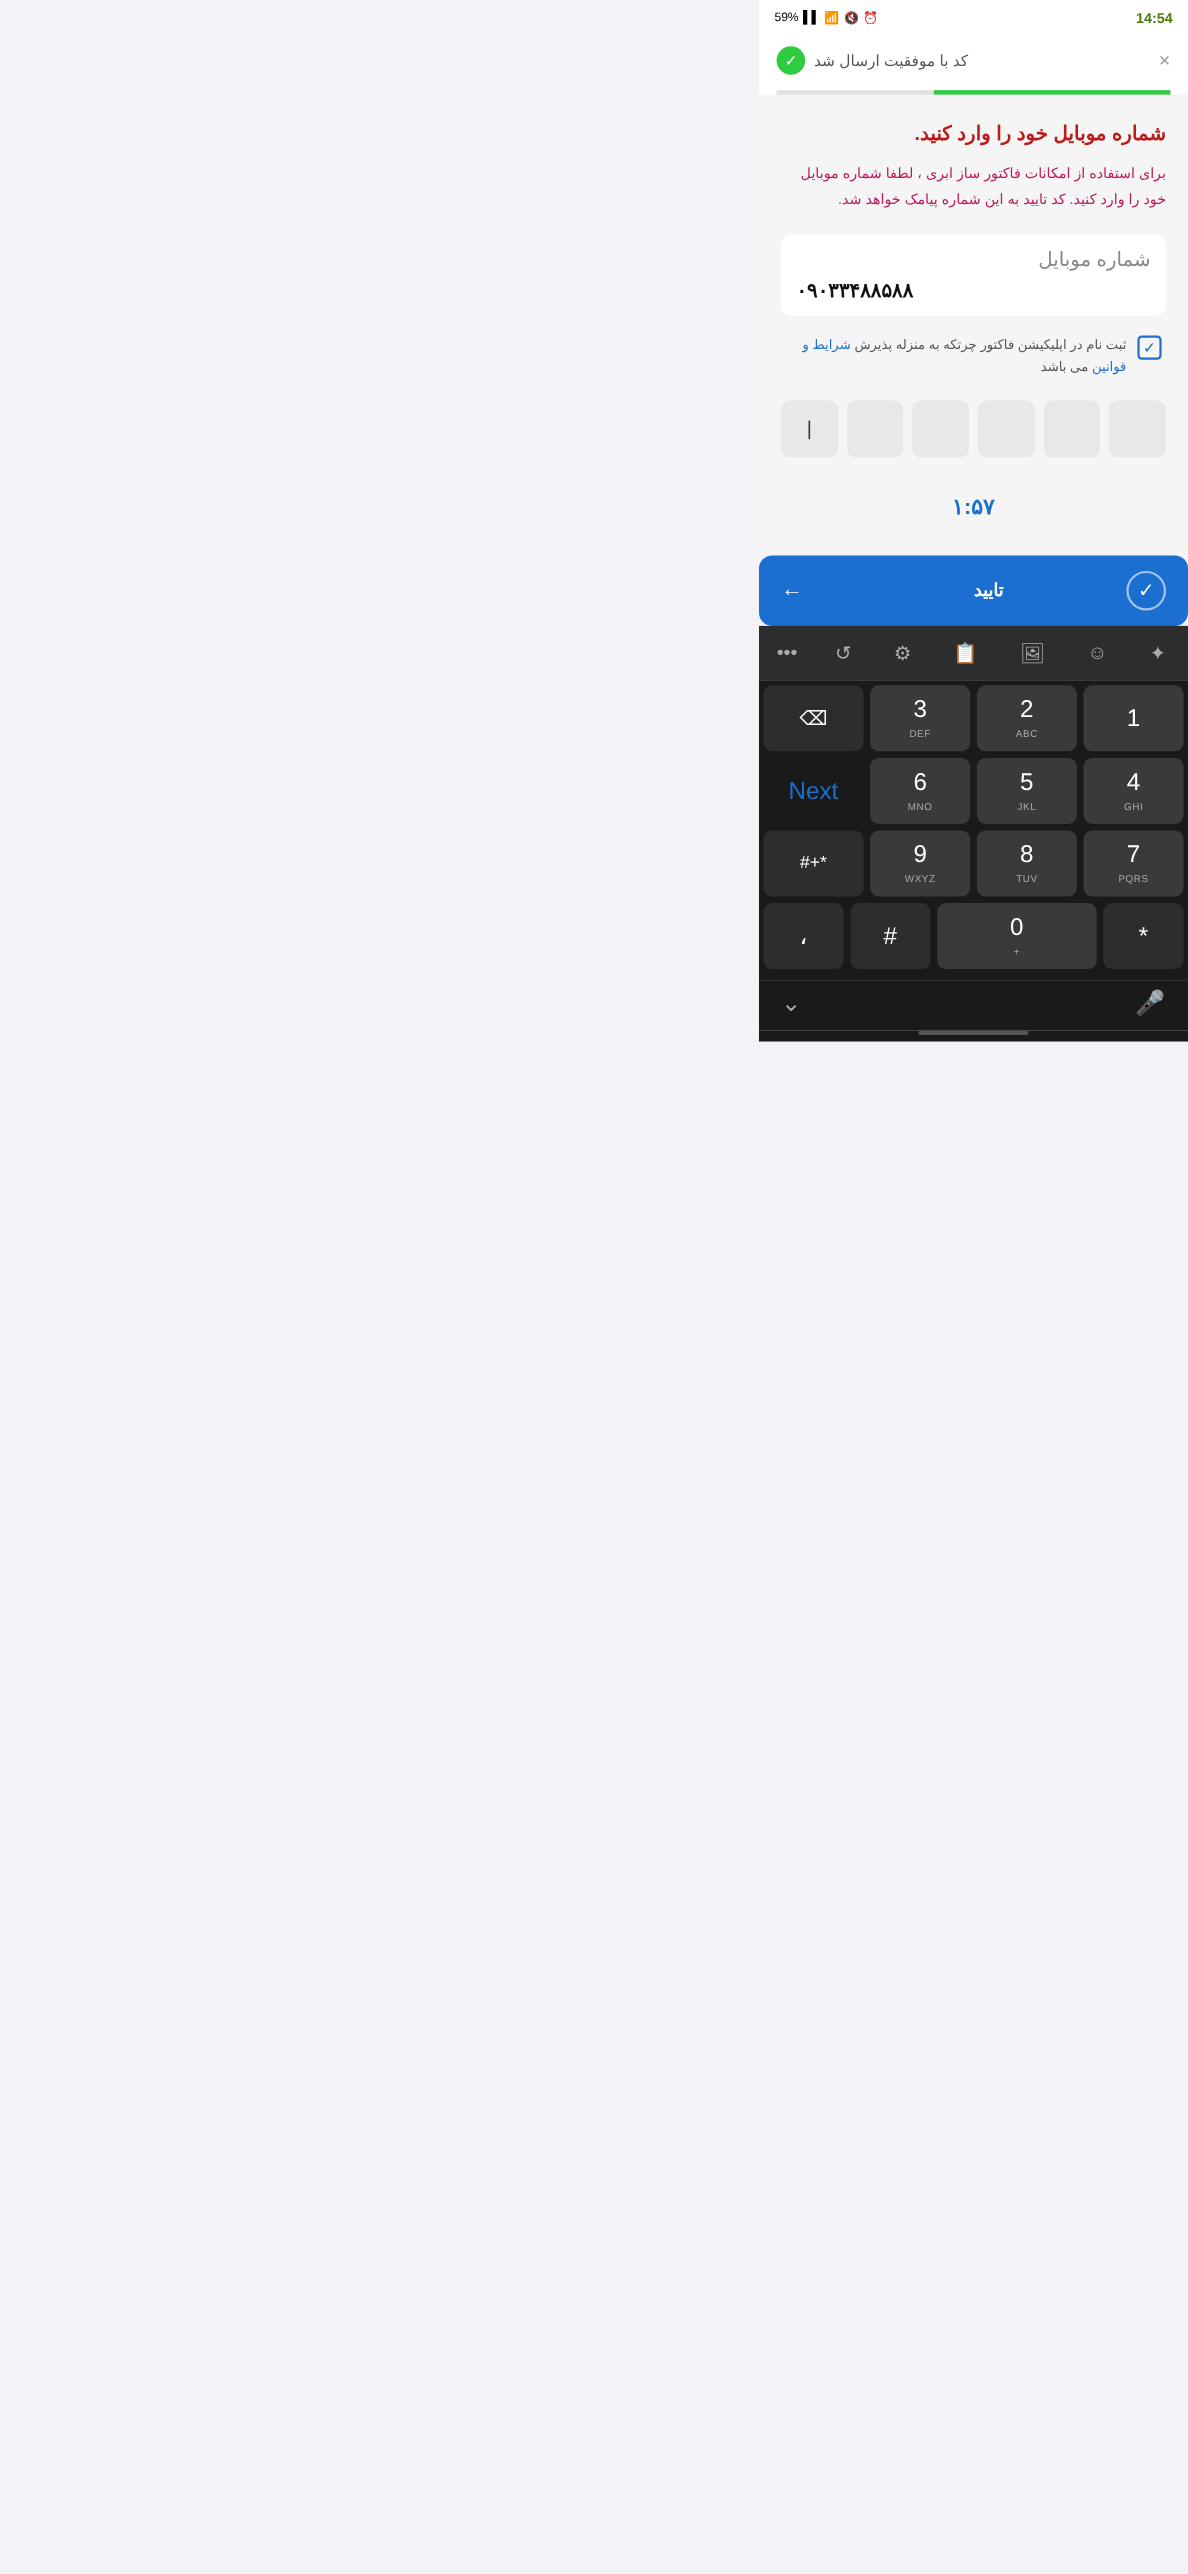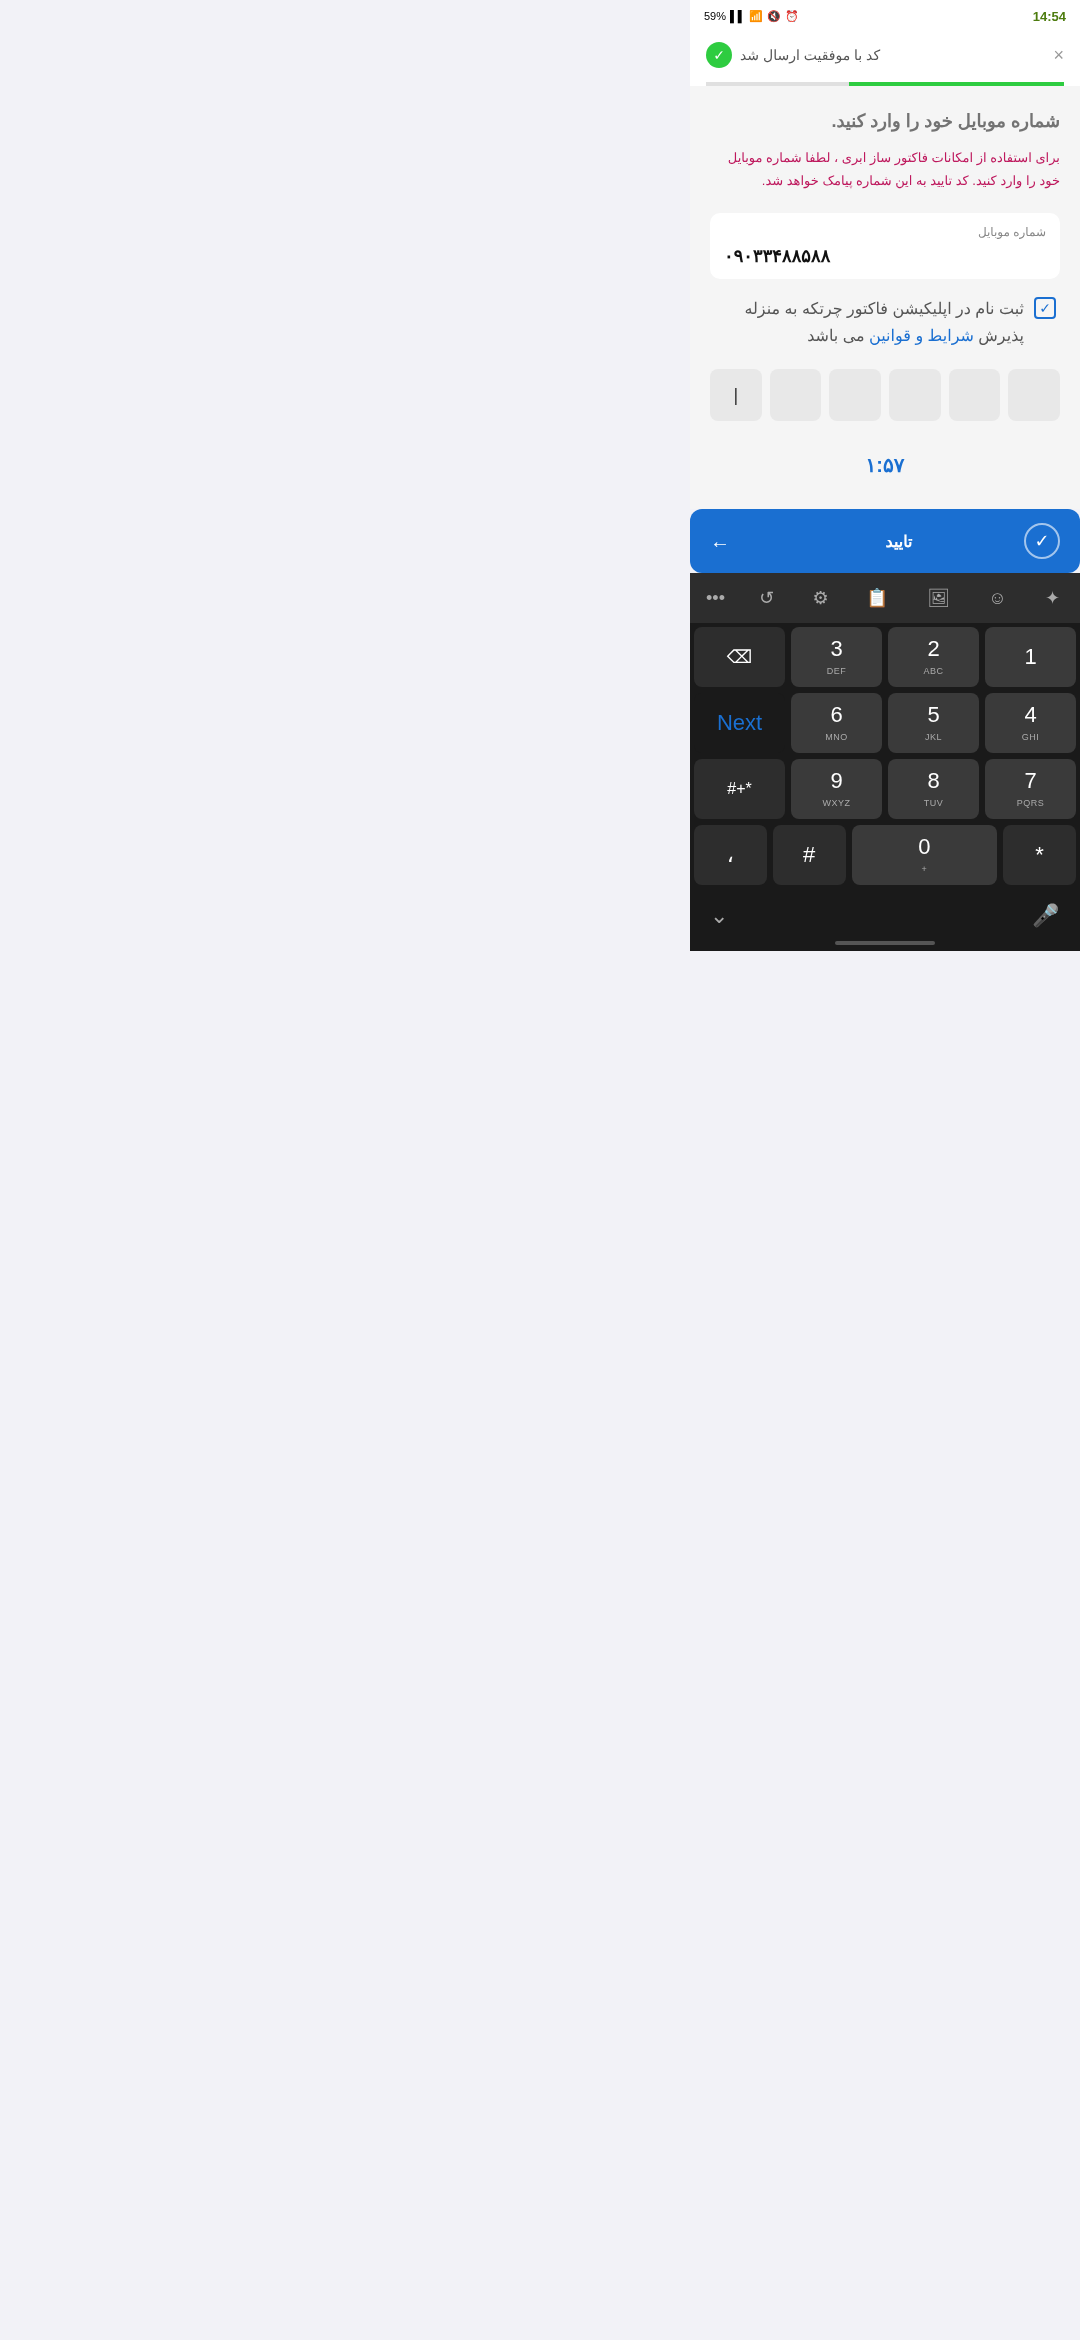"شماره موبایل خود را وارد" .page-title { color: #737373 -> #b91c1c }
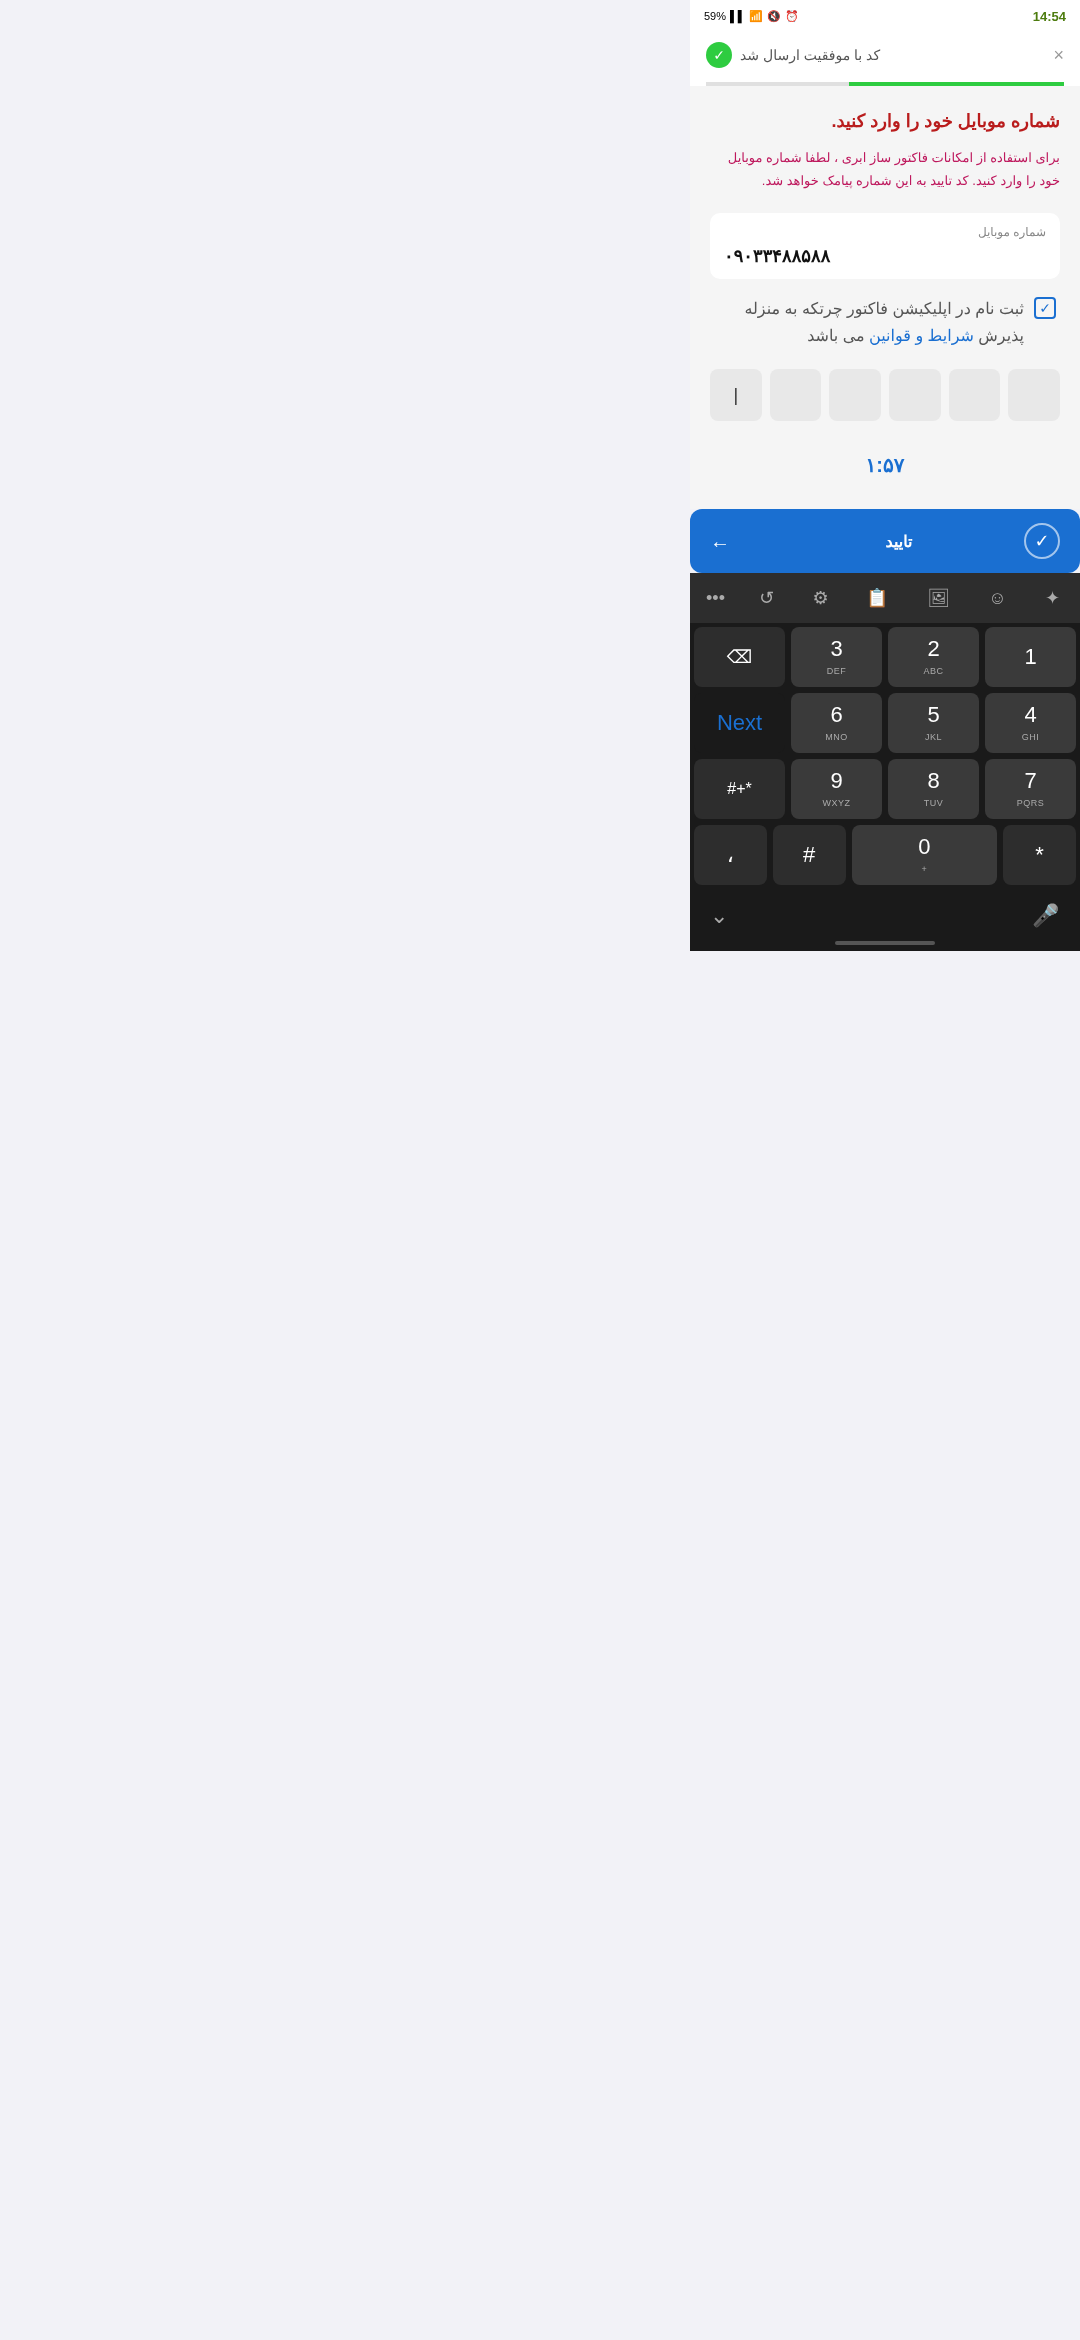"شماره موبایل" .field-label { font-size: 12px -> 18px }
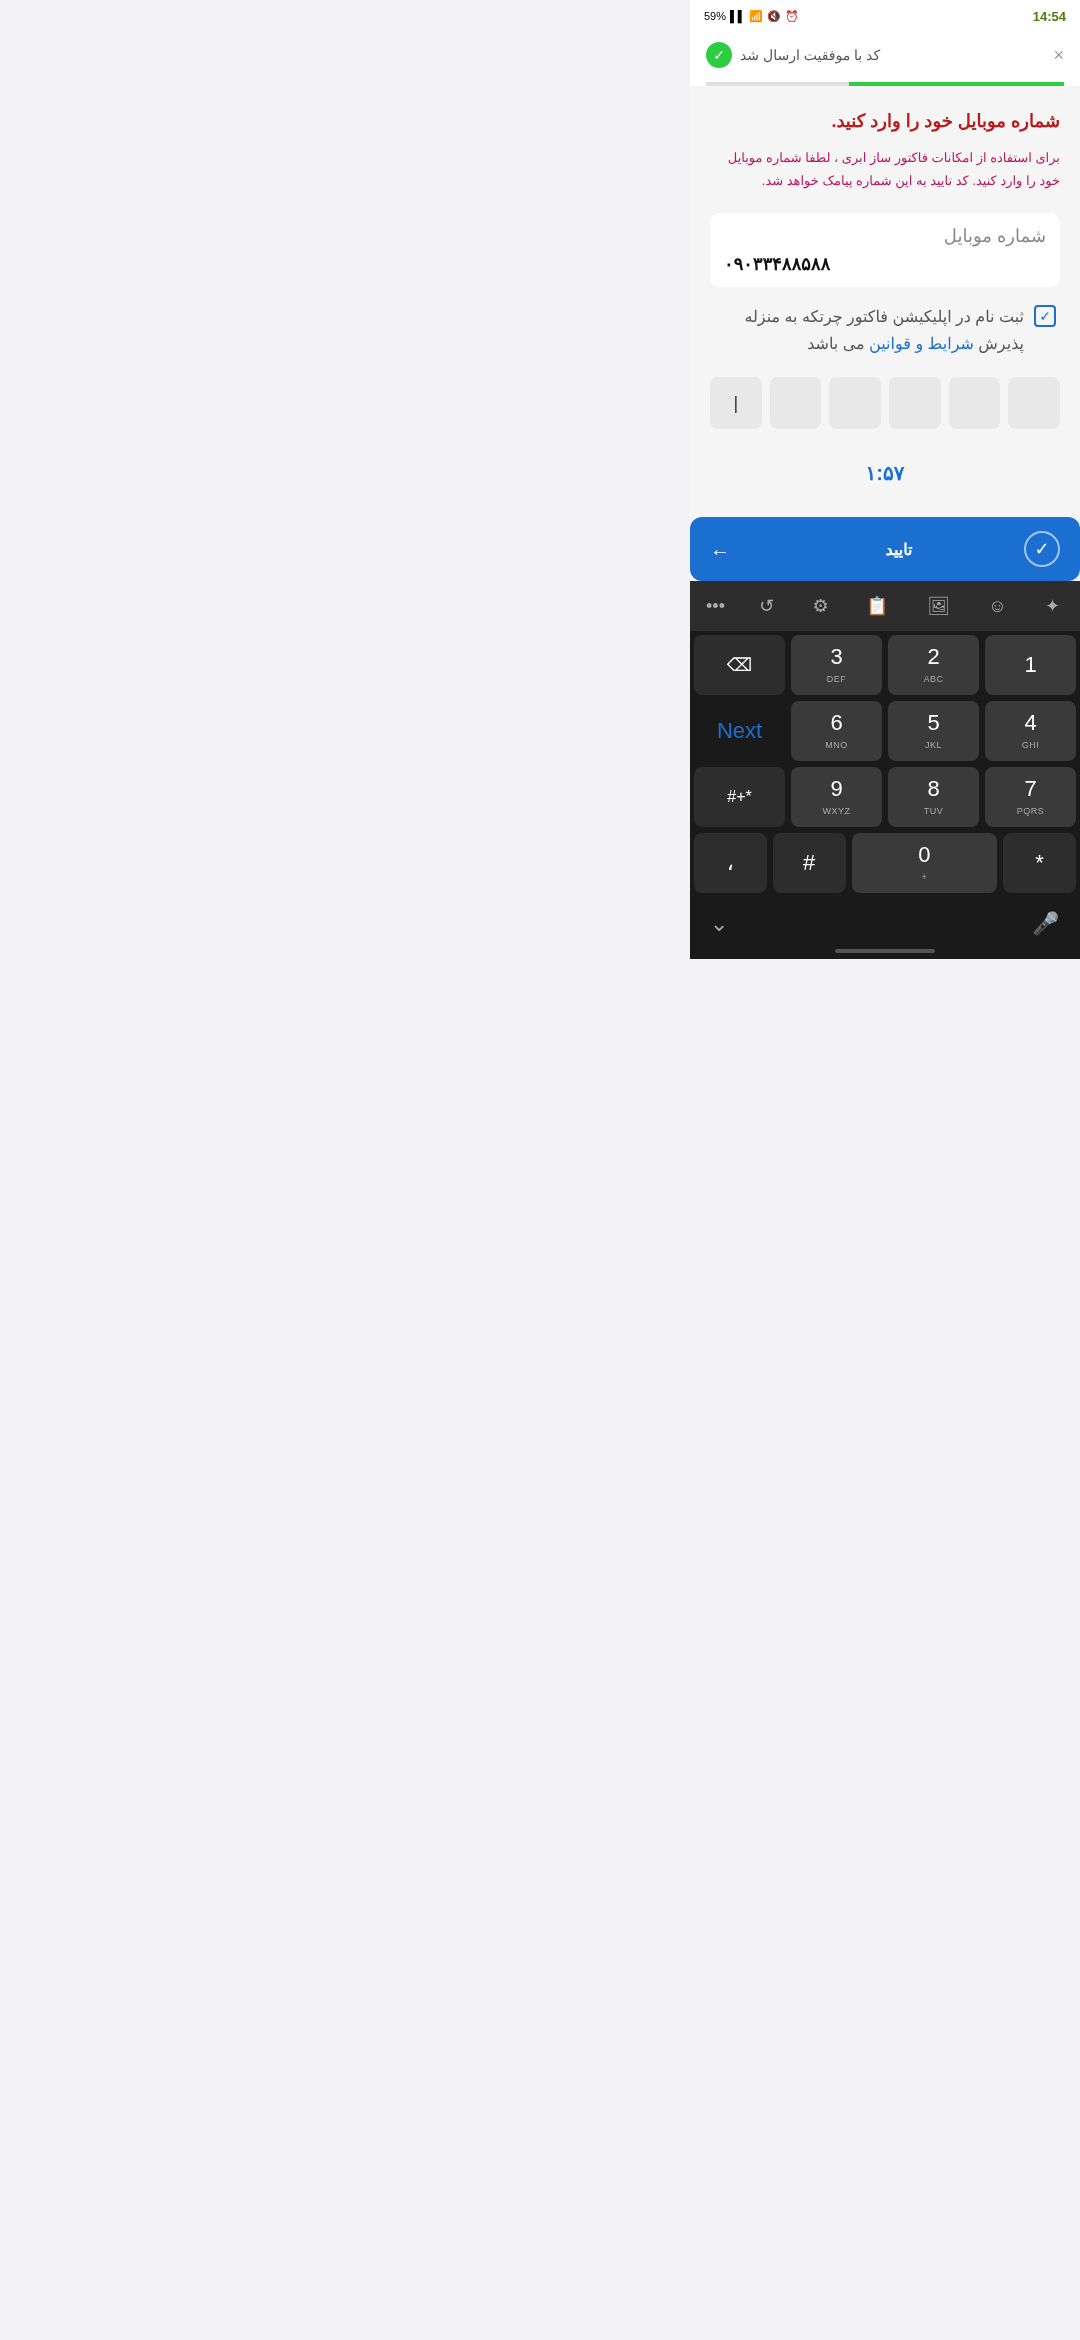"ثبت نام در اپلیکیشن فاکتور" .terms-text { font-size: 16px -> 12px }
